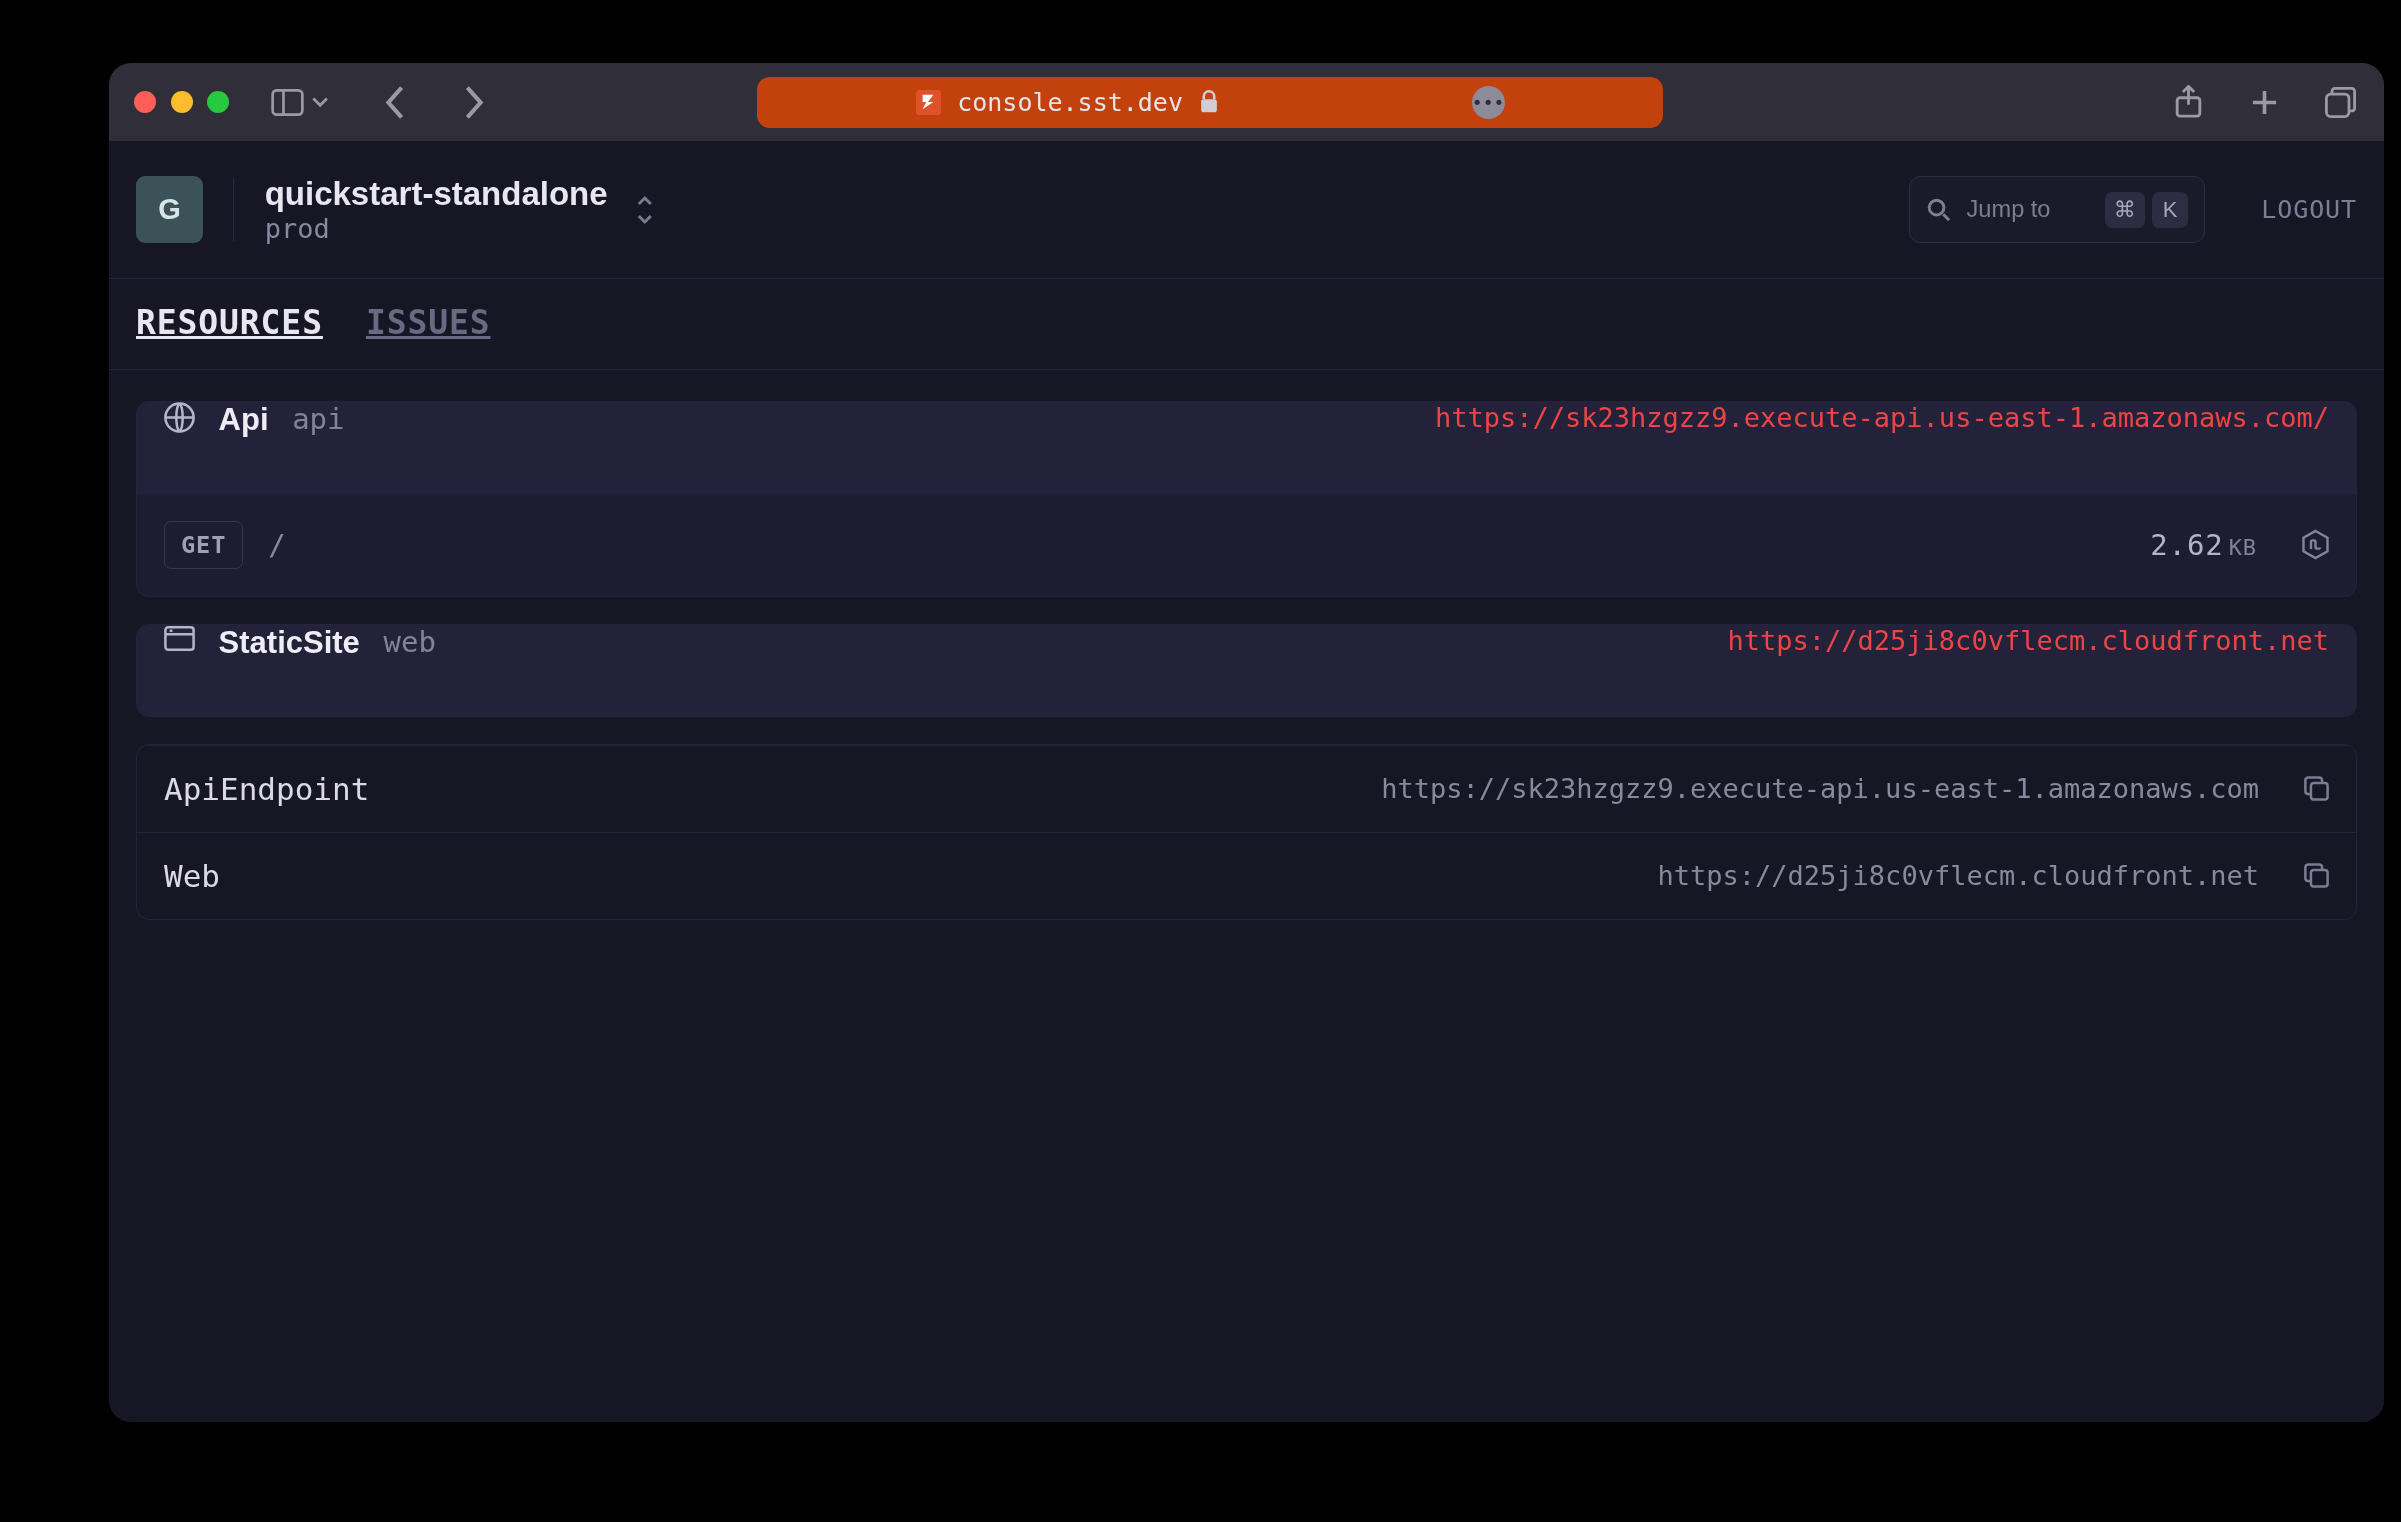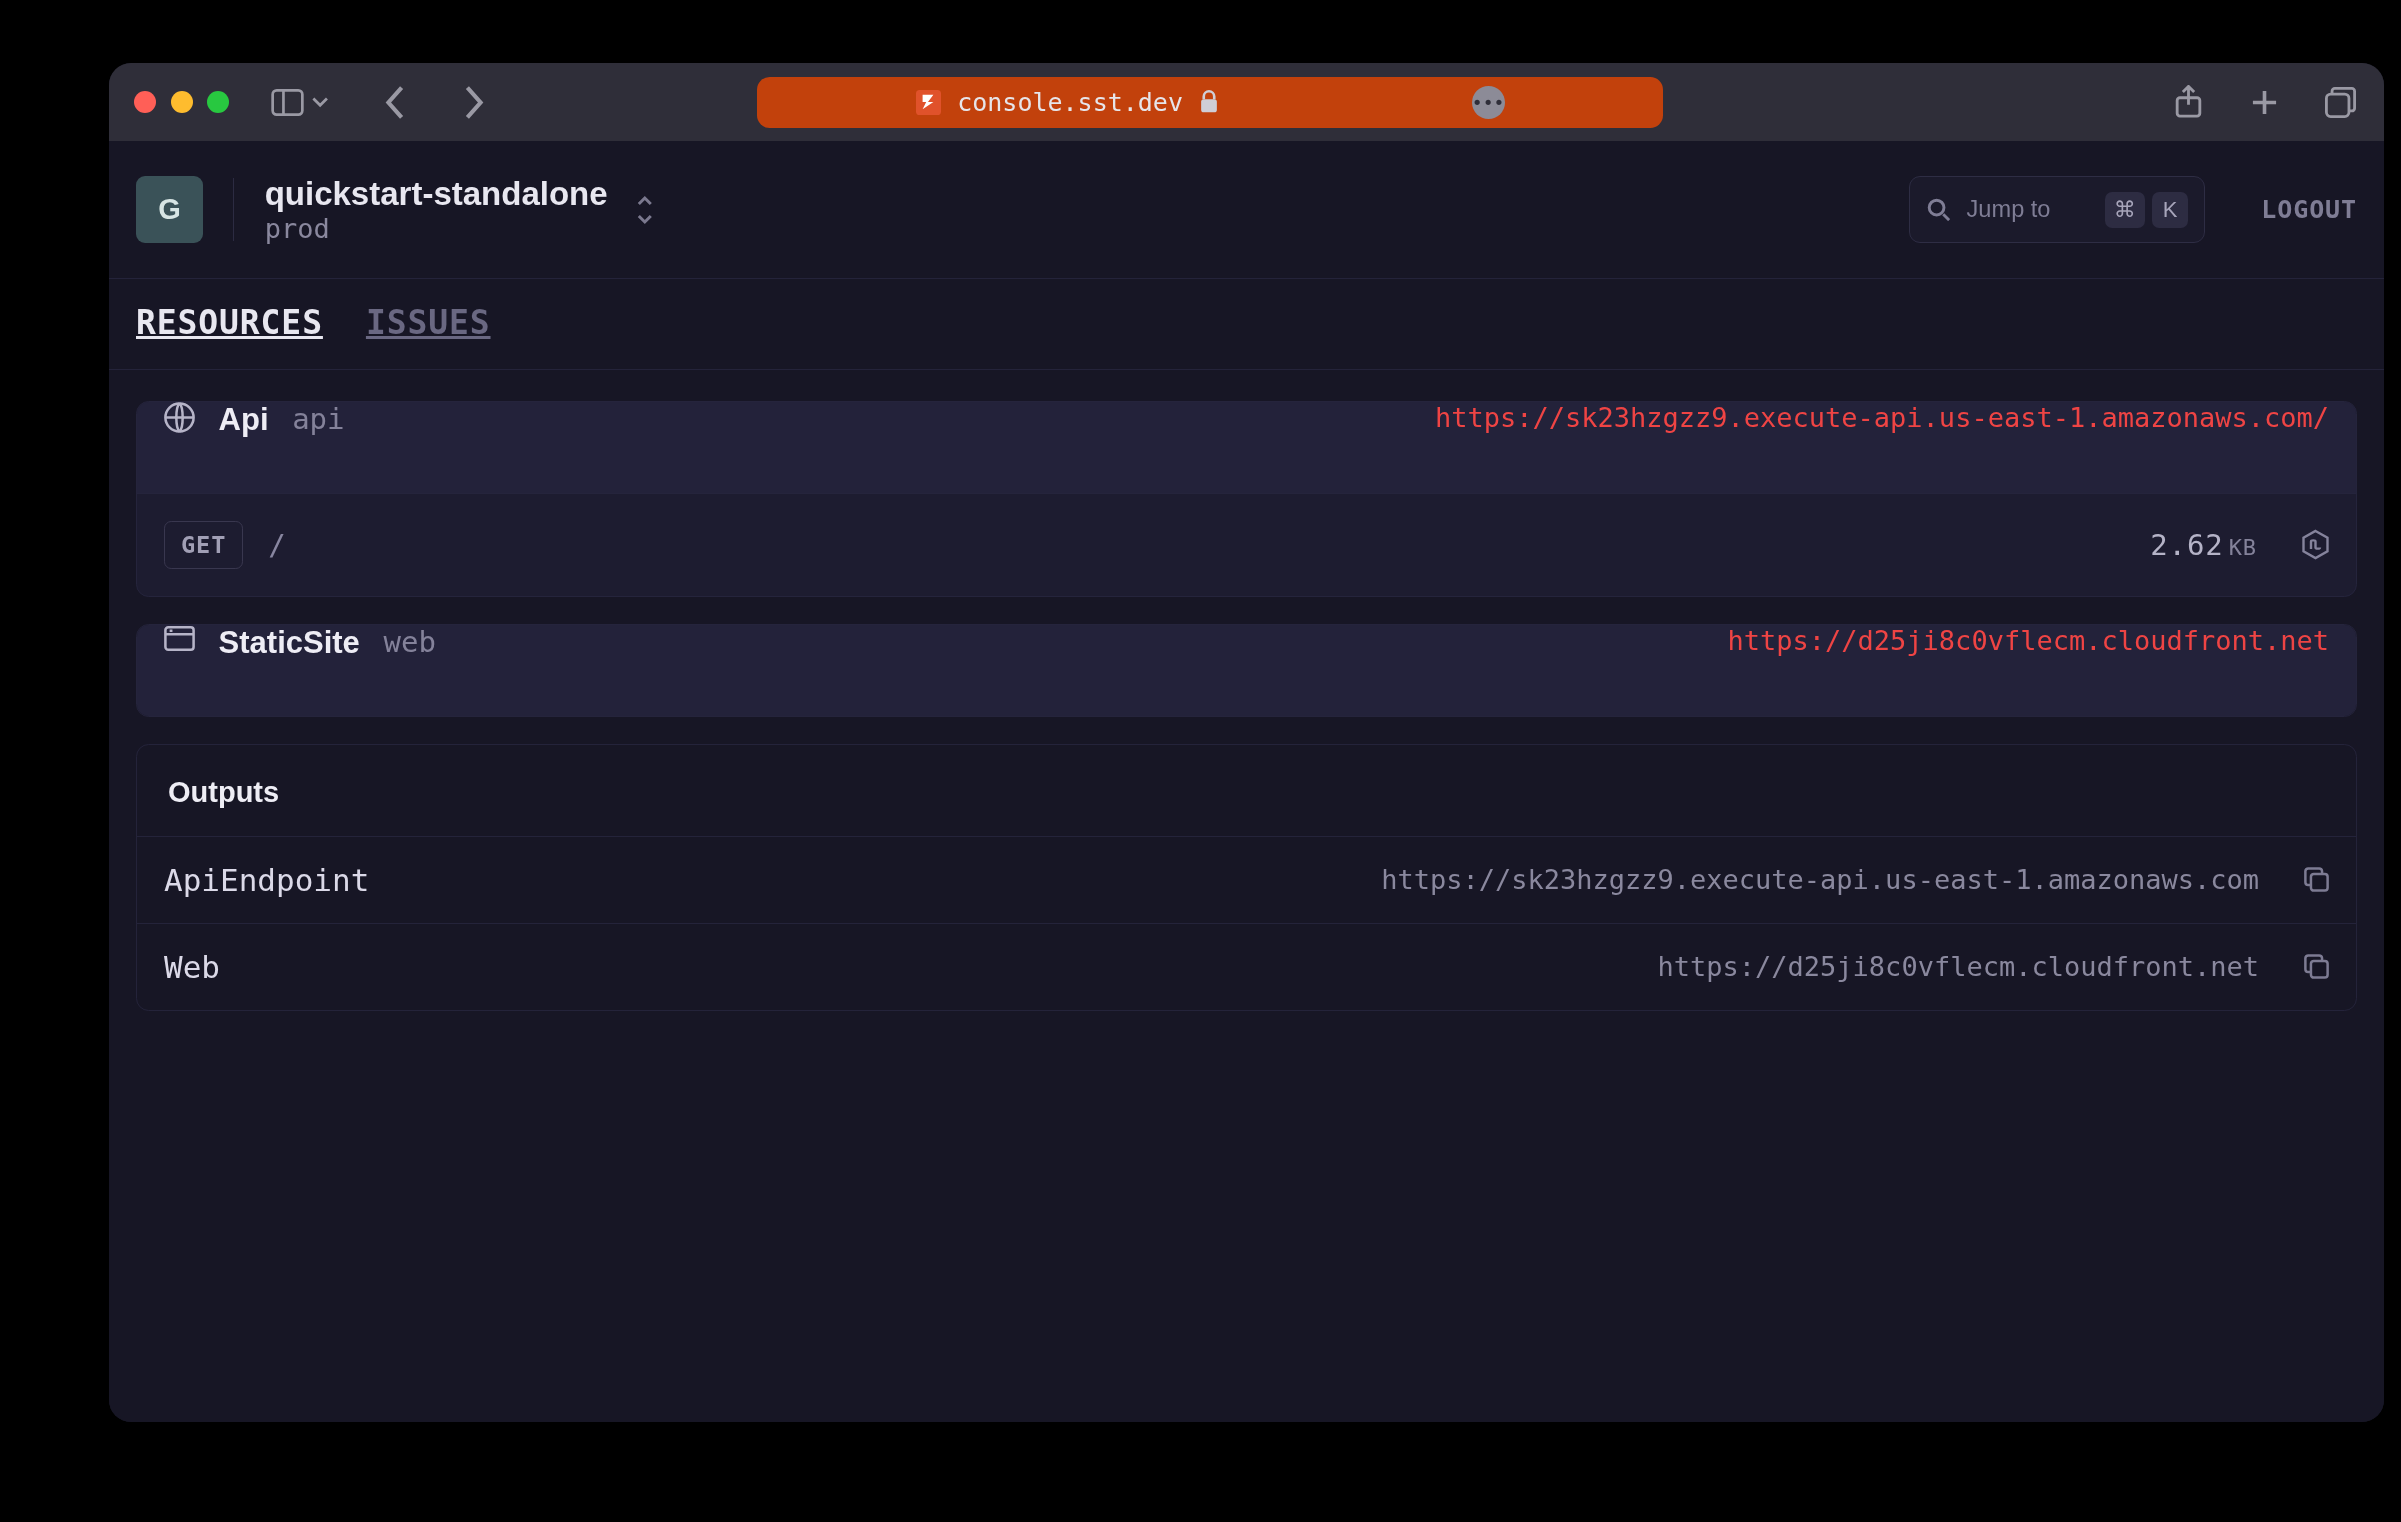"LOGOUT" .logout { font-weight: 700 -> 400 }
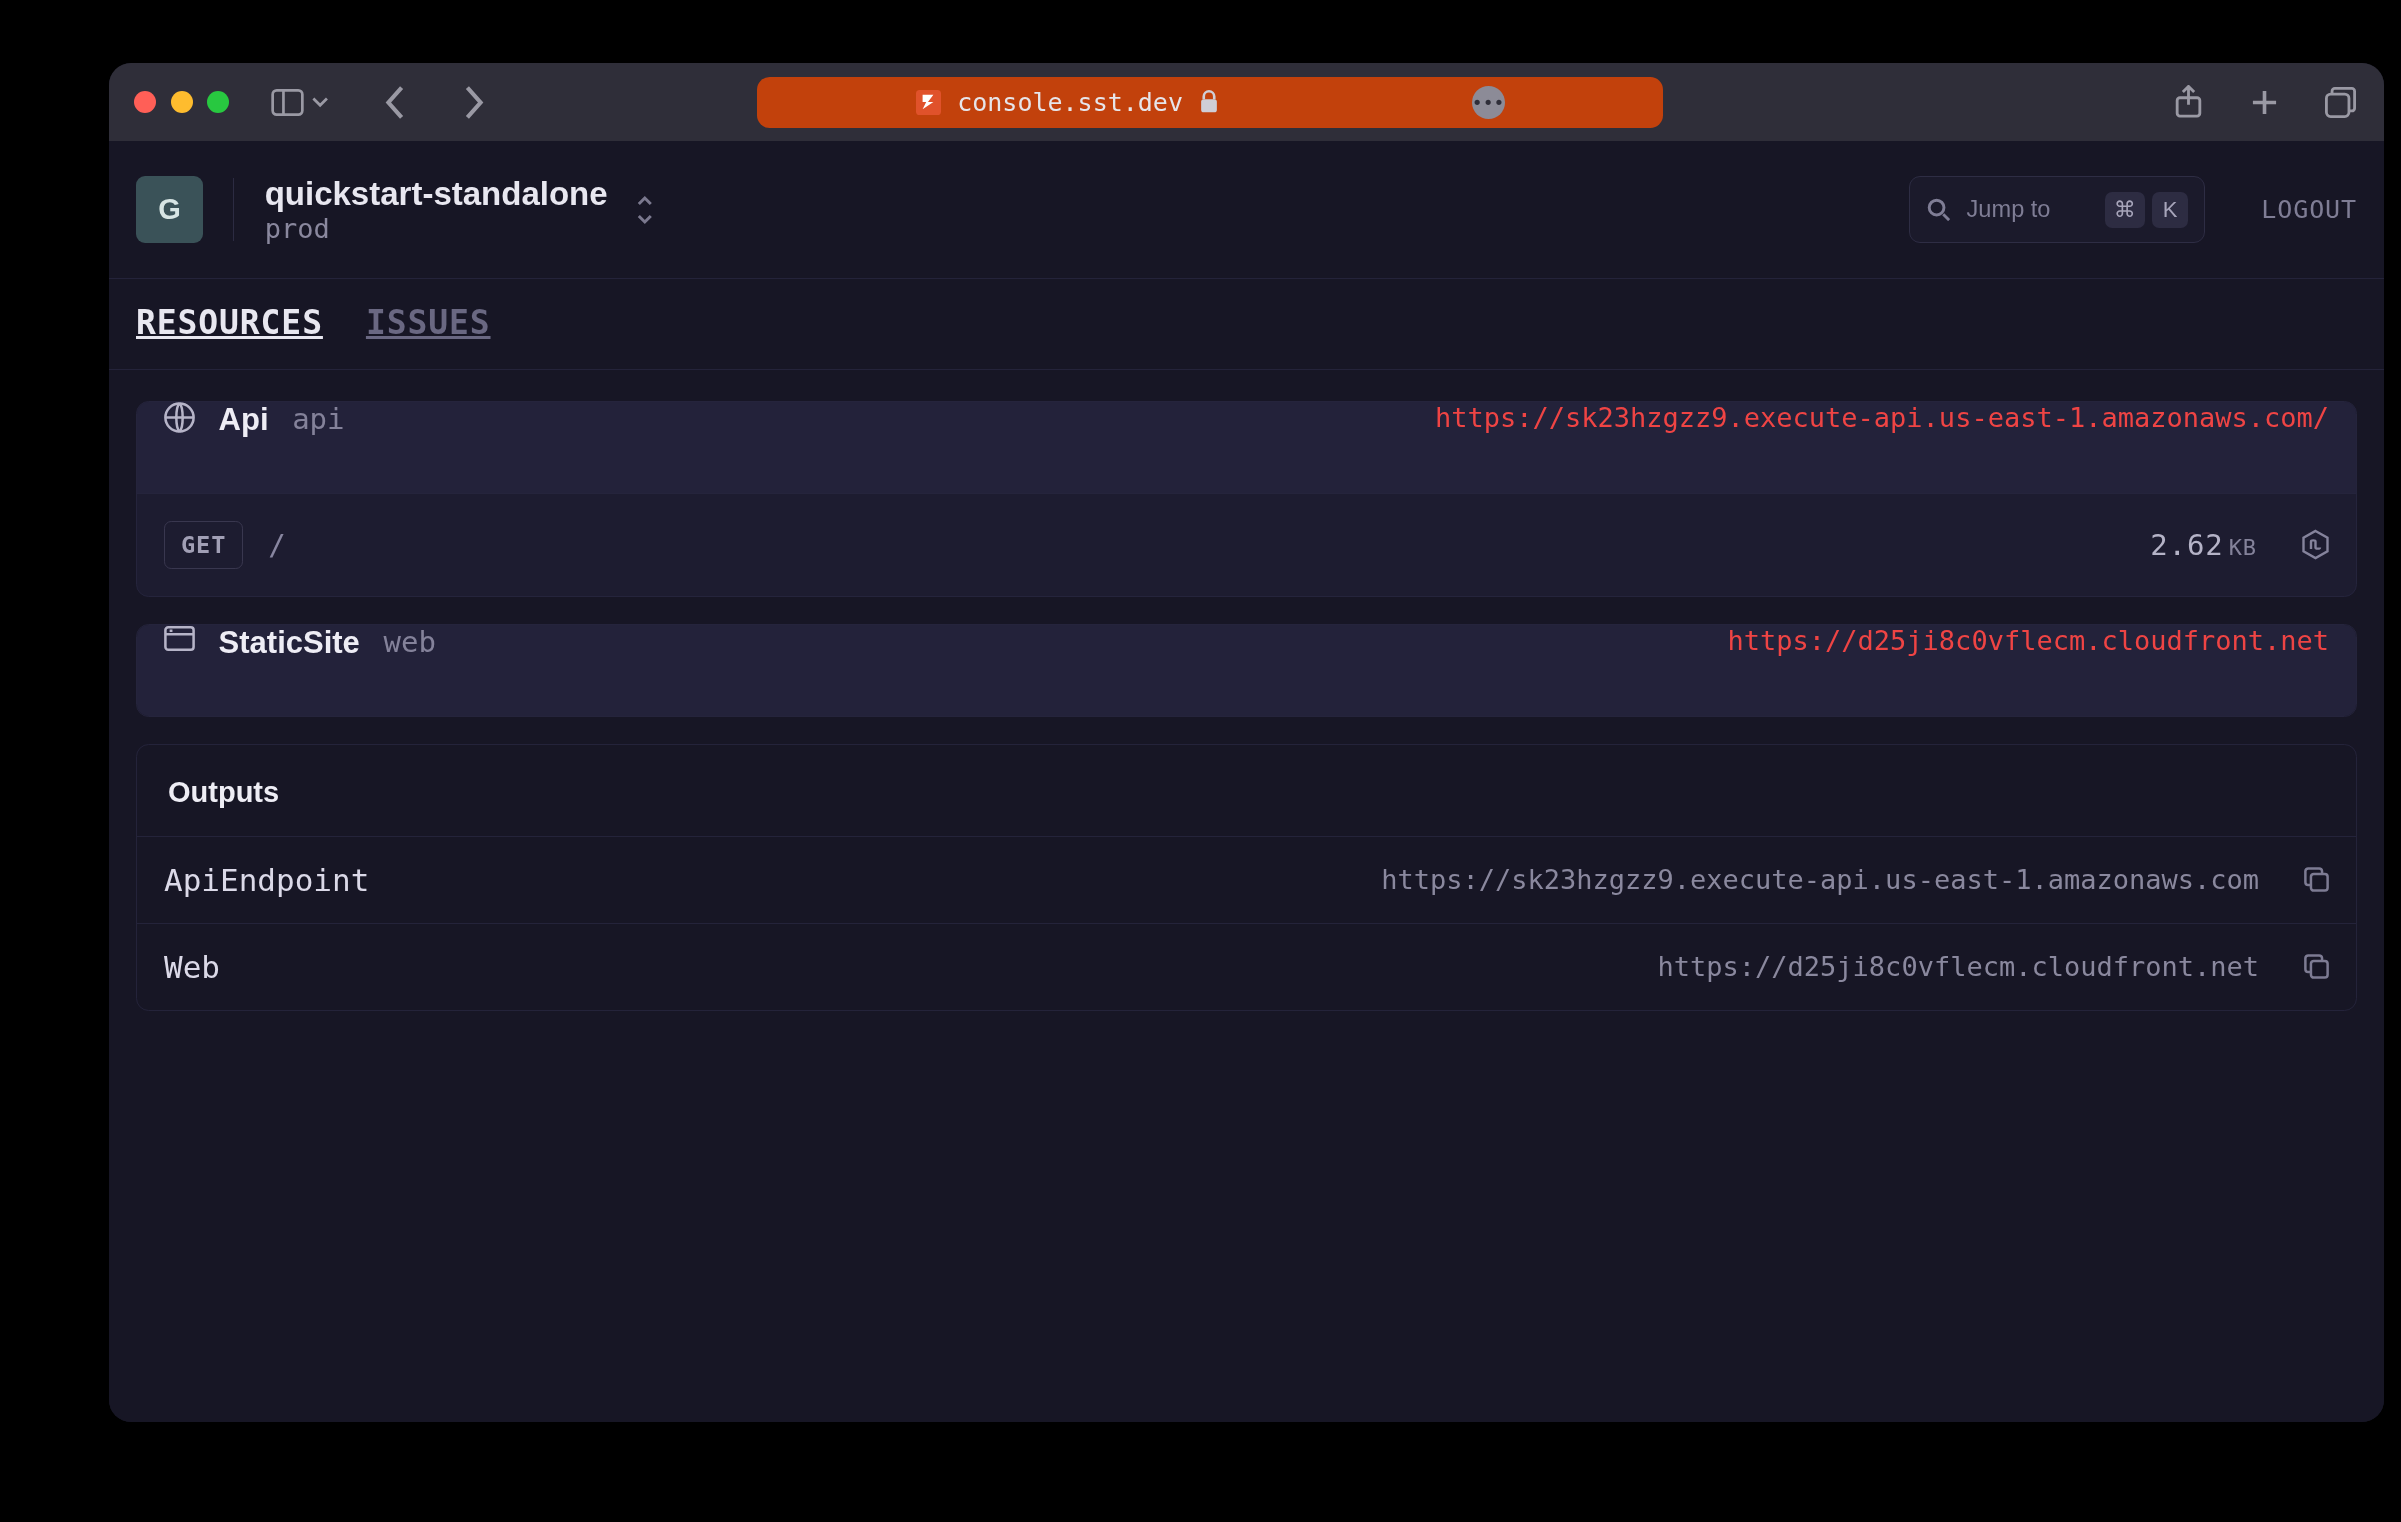"Outputs" div.outputs-header { html: <div>Outputs</div> -> none }
